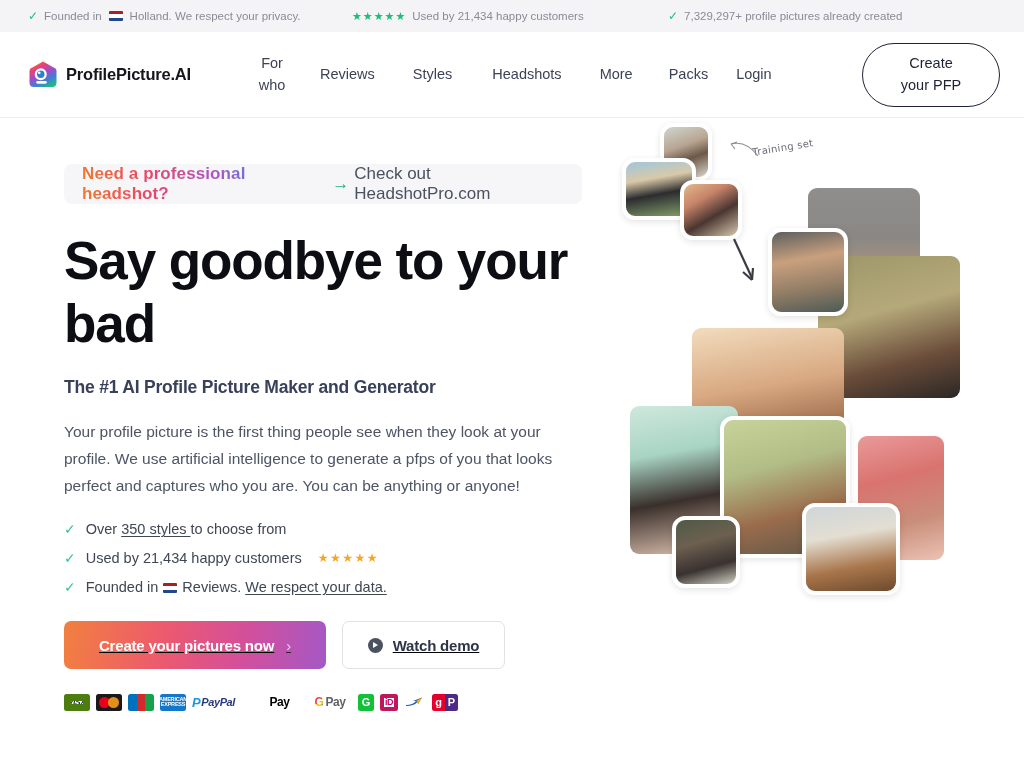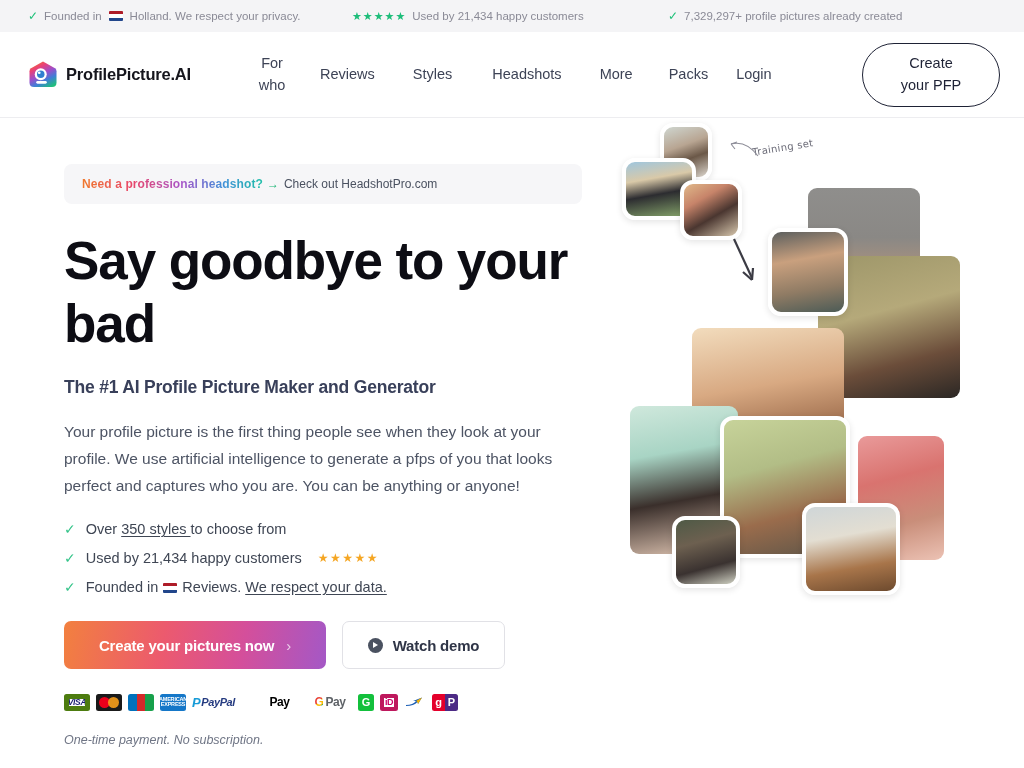"Need a professional headshot?" .promo-banner { font-size: 12px -> 17px }
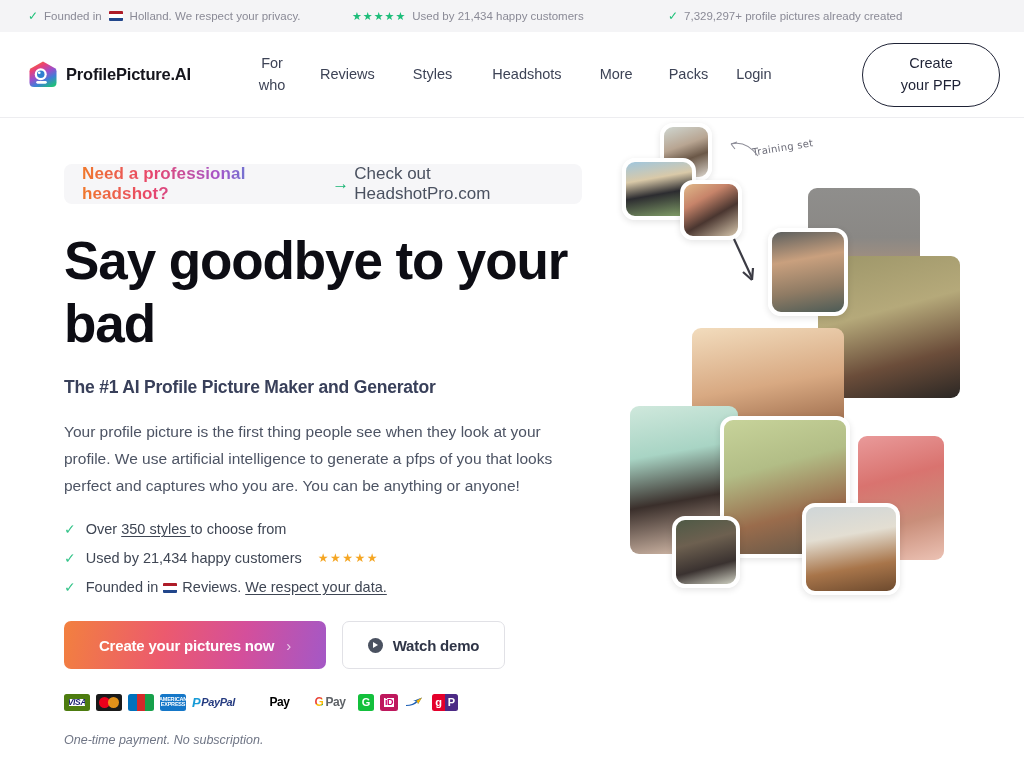"Create your pictures now" .cta-row { text-decoration: none -> underline }
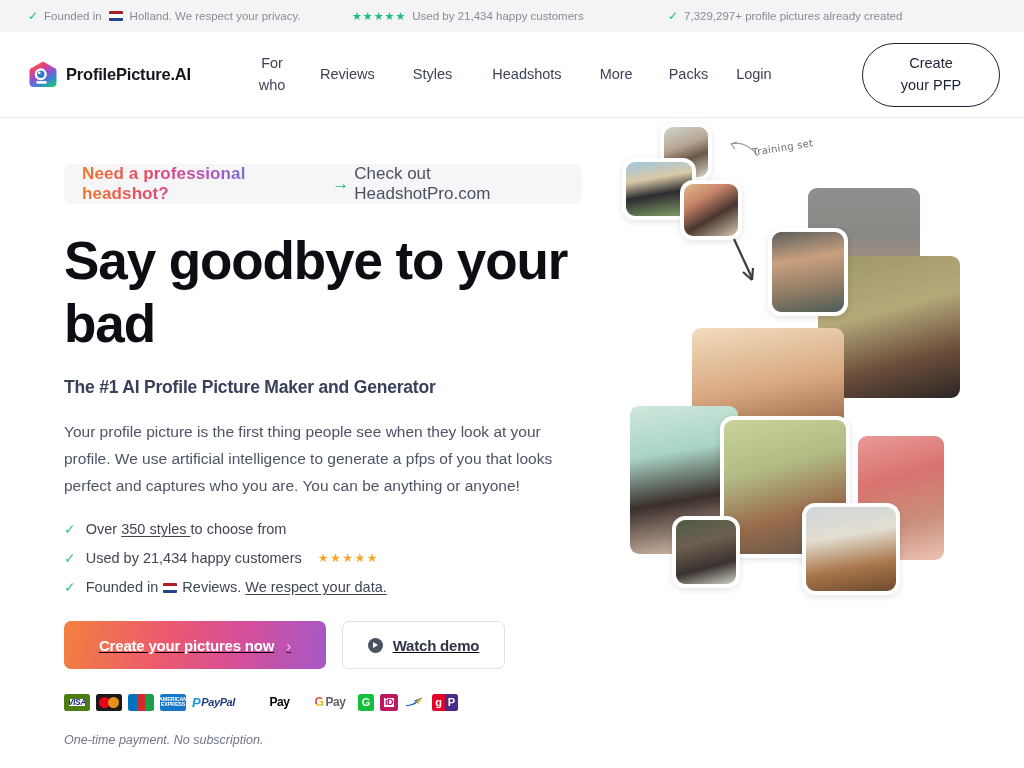"VISA" .pay-visa { border: 5px solid #4d7c0f -> 7px solid #4d7c0f }
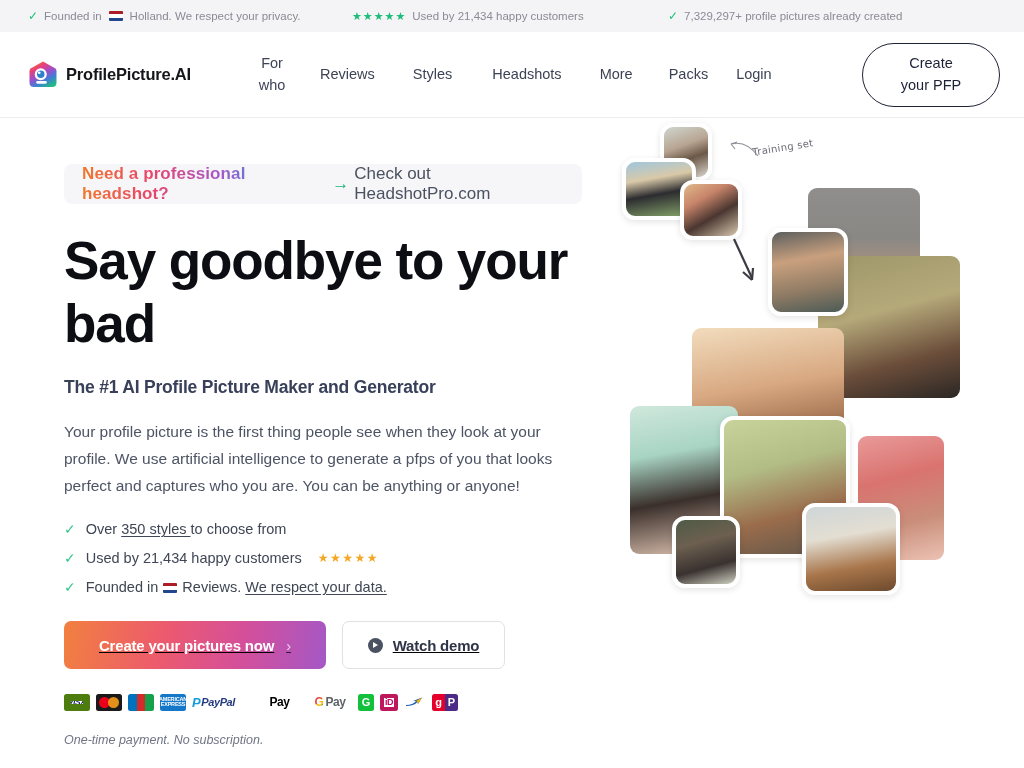"One-time payment. No subscription." div.fineprint { html: <div>One-time payment. No subscription.</div> -> none }
